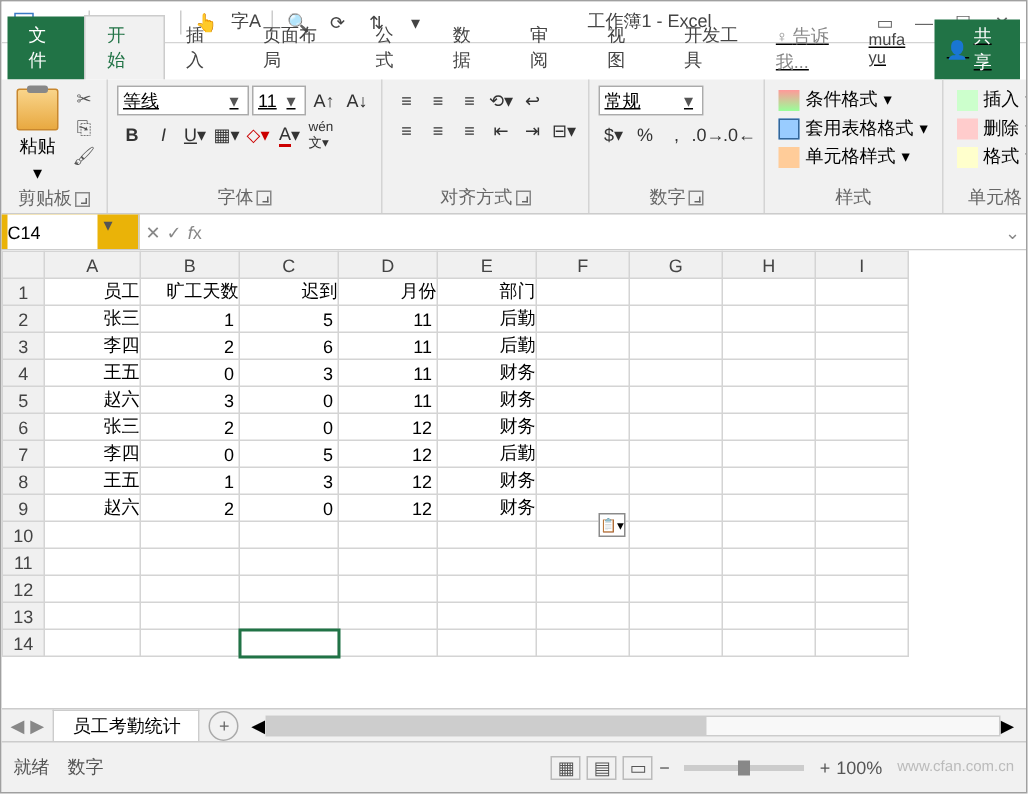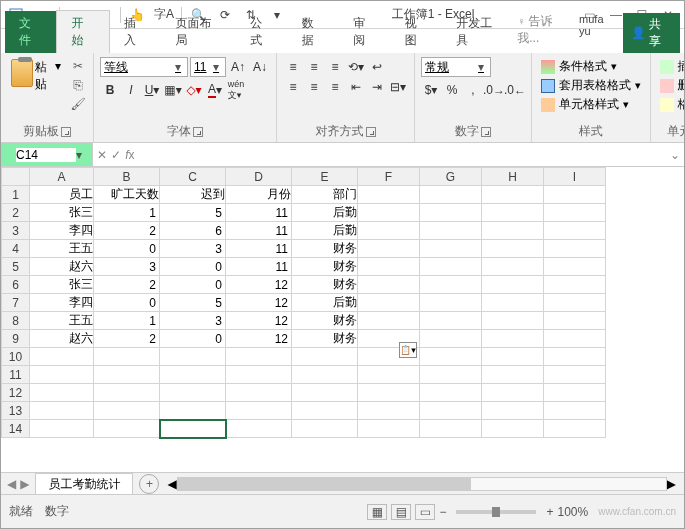"文件" .tab.file { color: #86efac -> #ffffff }
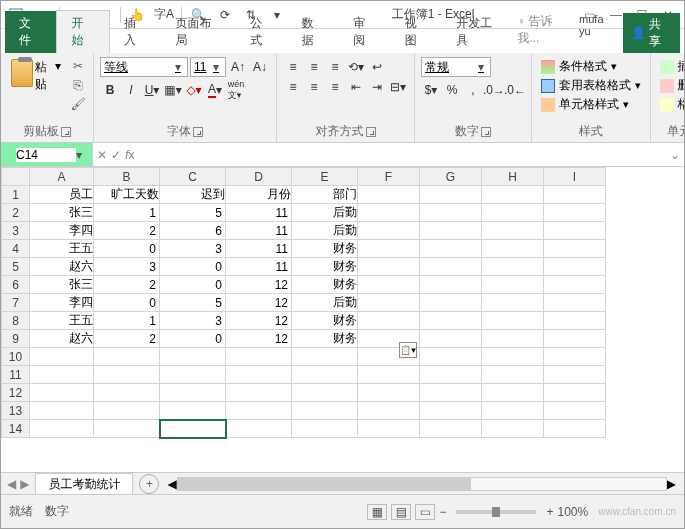"♀ 告诉我..." .tab-right { align-items: flex-start -> center; text-decoration: none -> underline }
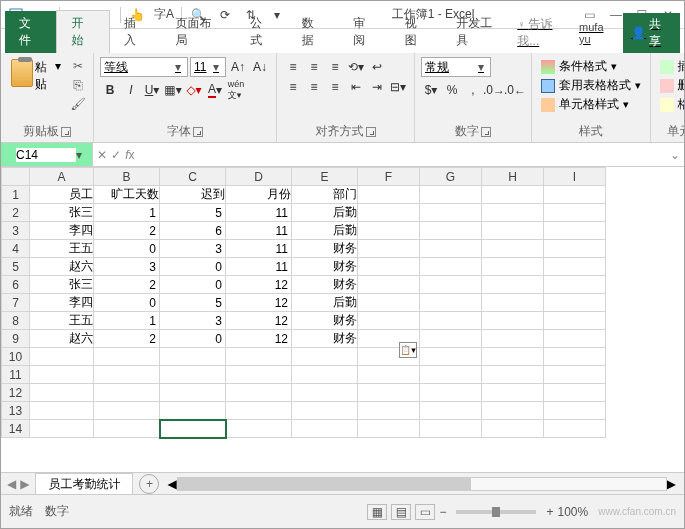"粘贴" .big-btn { align-items: flex-start -> center; flex-direction: row -> column }
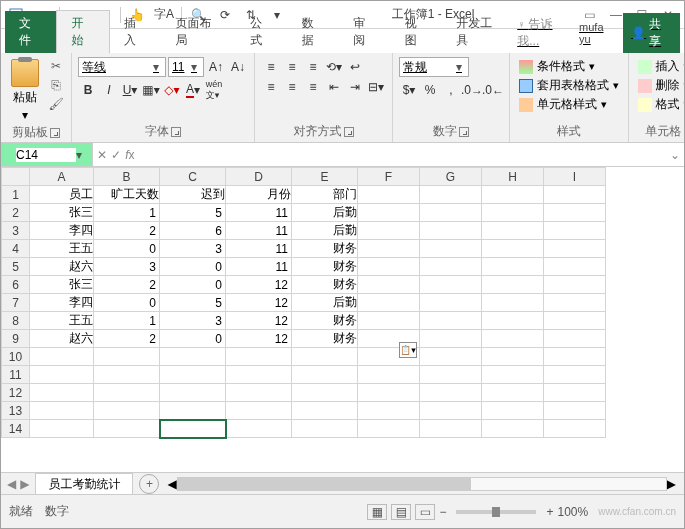"C14" .namebox { align-items: center -> none; background: #86efac -> #eab308; padding: 0 15px -> 0 4px }
